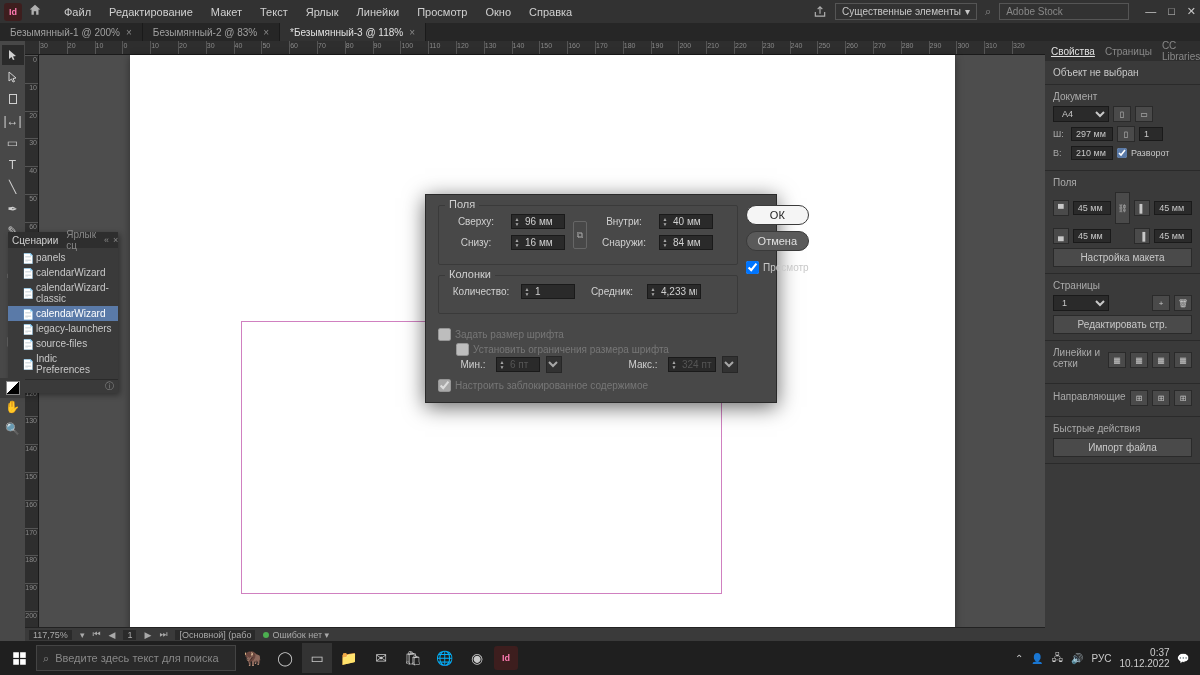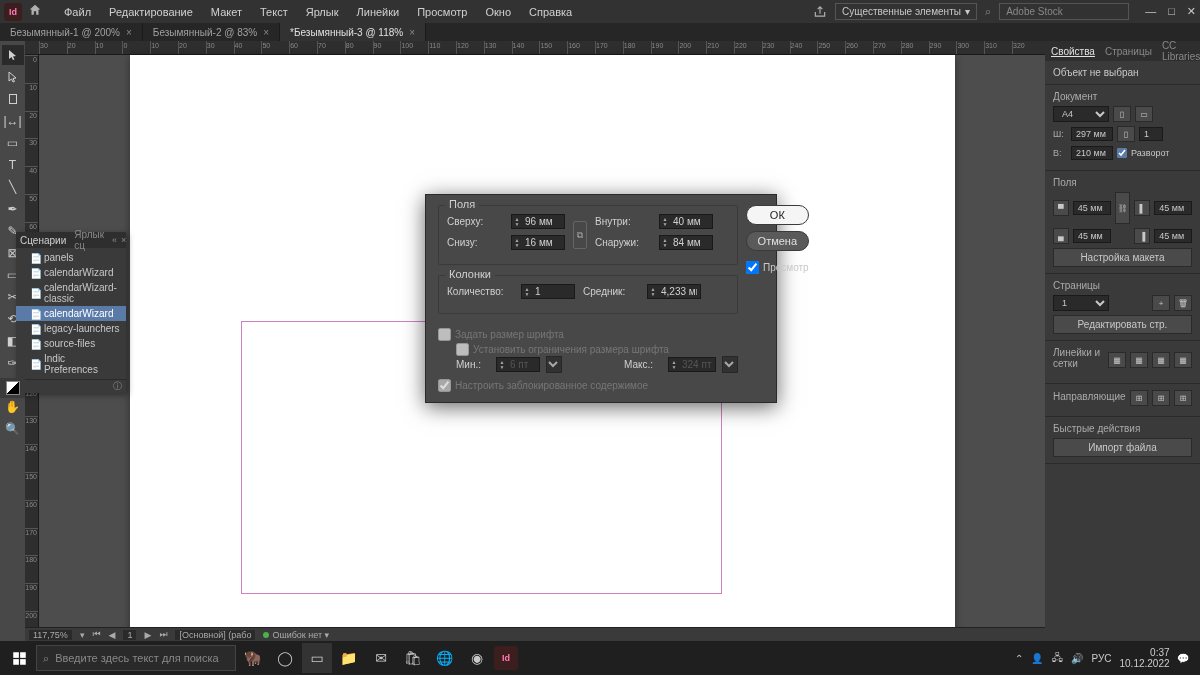"Сверху:" .dialog .form-lbl { text-align: left -> center }
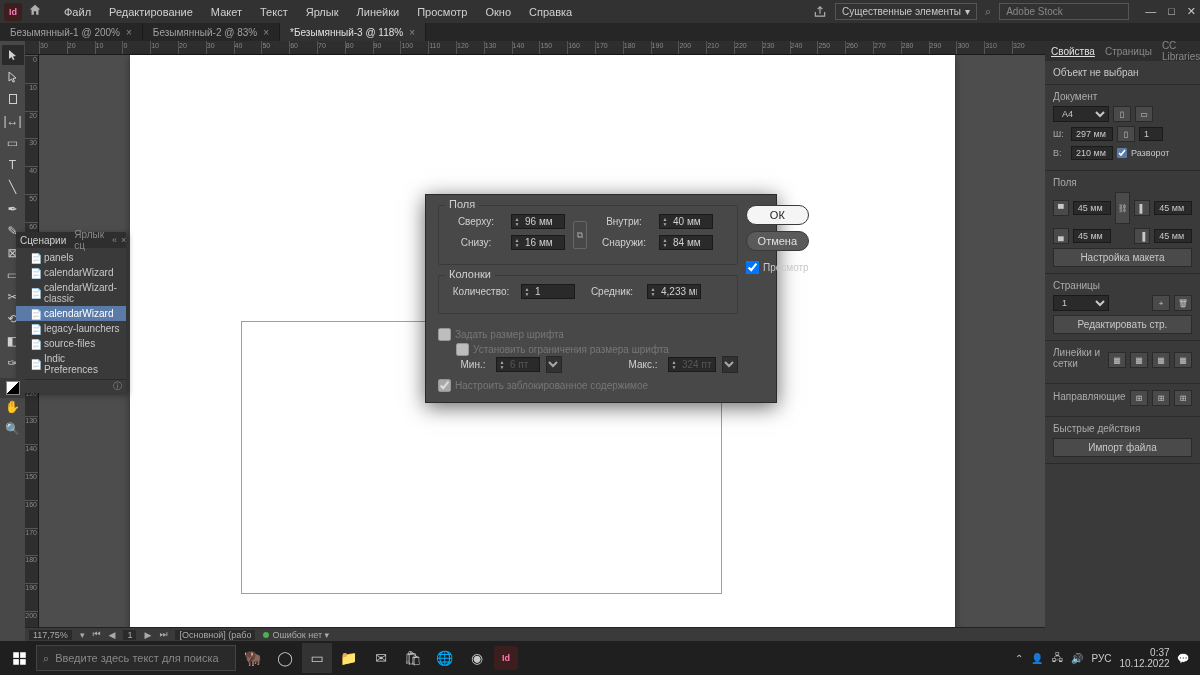"Сценарии" .scripts-panel { left: 16px -> 8px }
